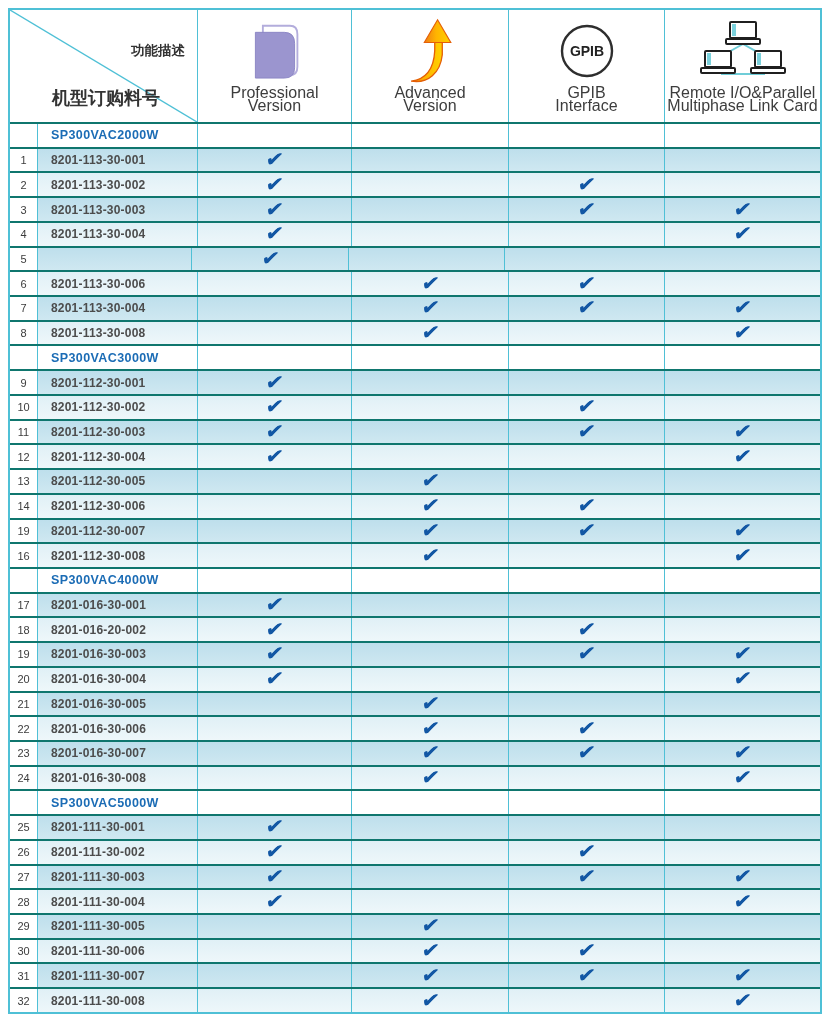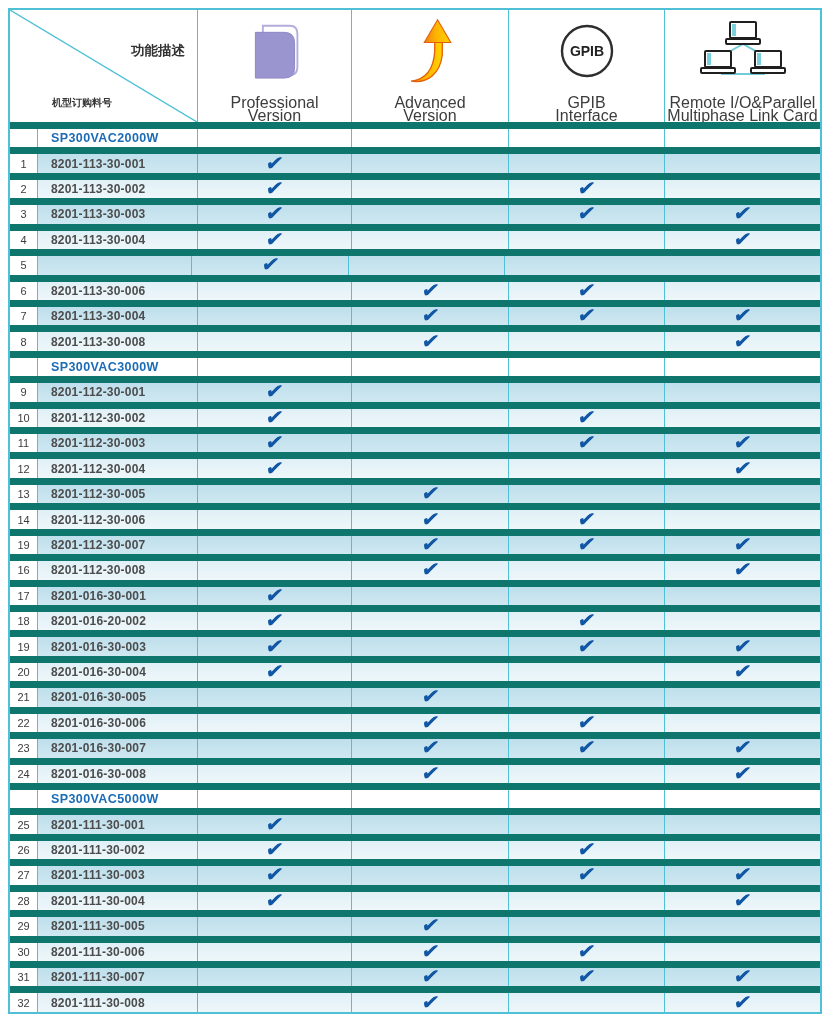"GPIB" .hcell { justify-content: space-between -> flex-start }
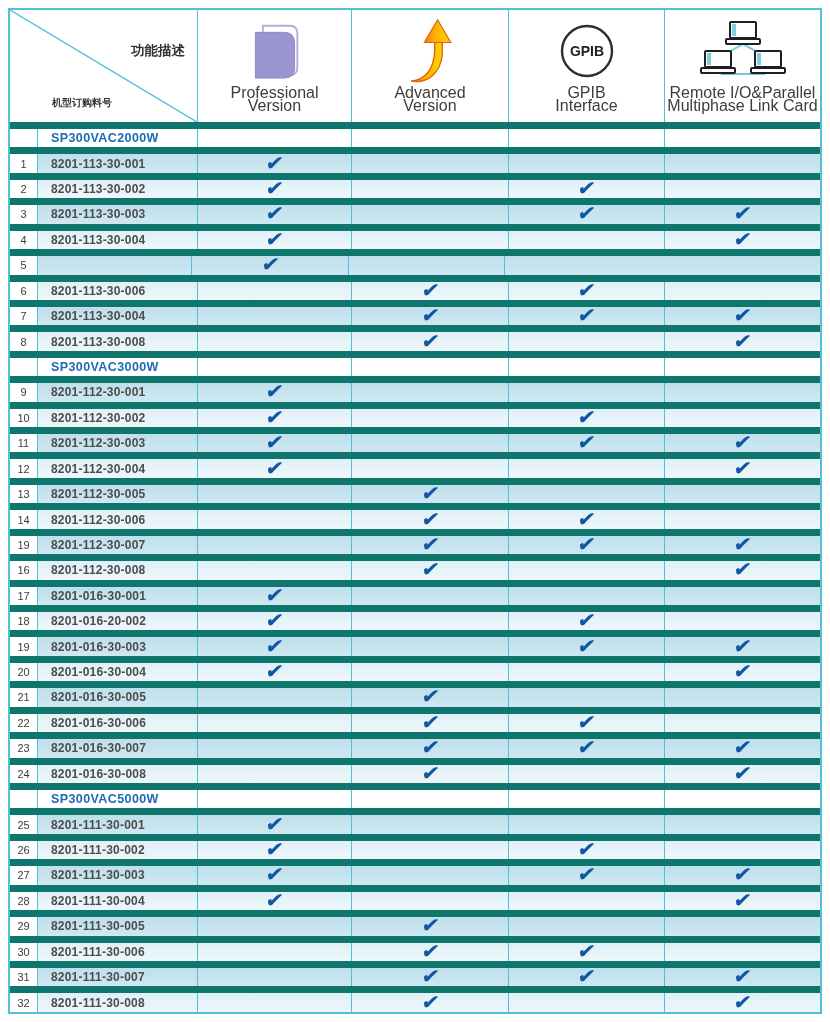"机型订购料号" .corner-bottom { font-size: 10px -> 18px }
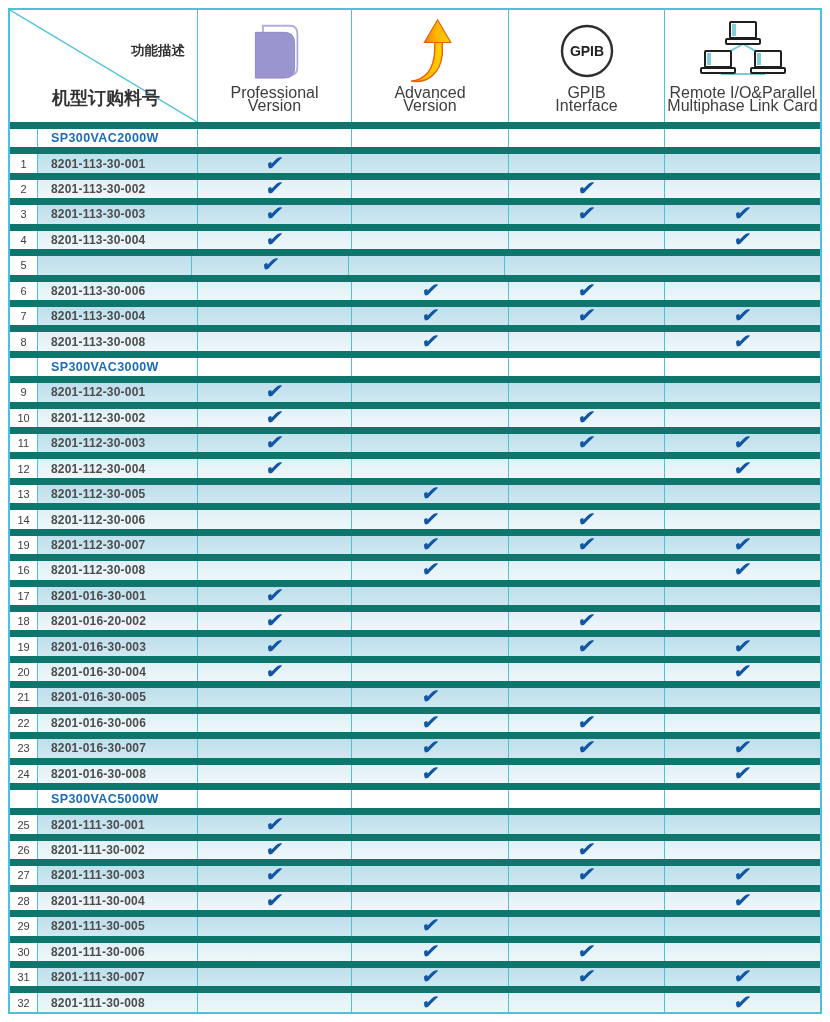"SP300VAC2000W" .row { border-top: 7px solid #0f766e -> 2px solid #0f766e }
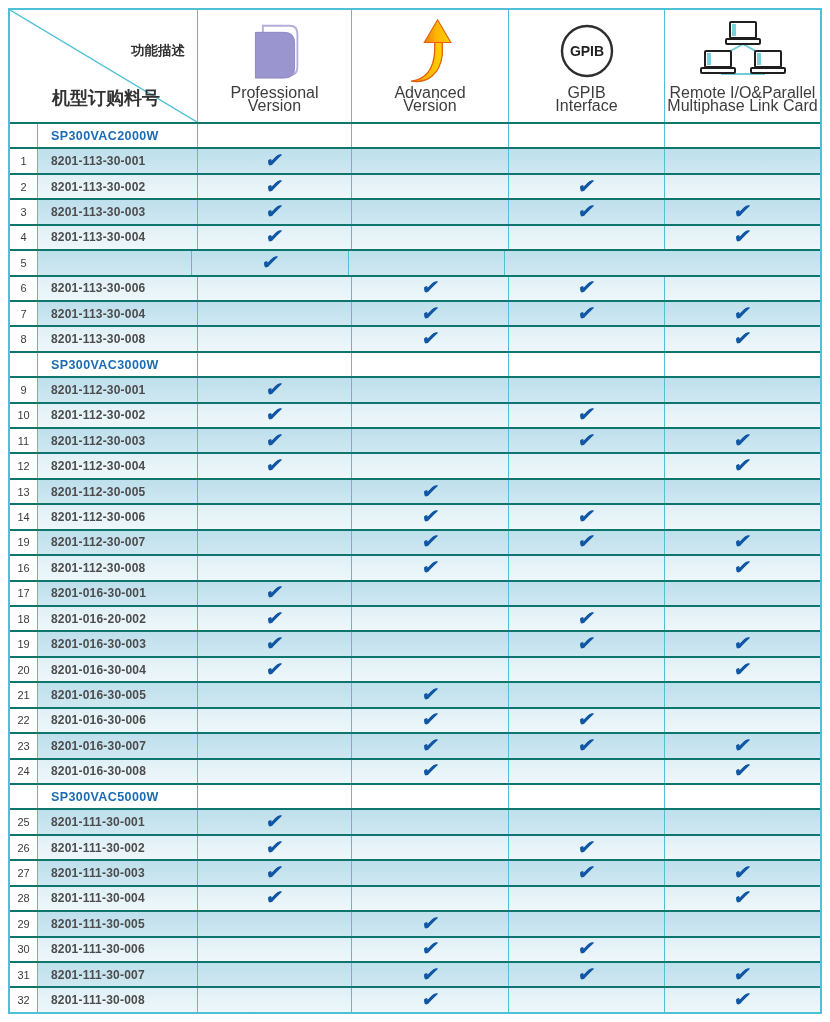"SP300VAC4000W" div.row { html: none -> <div> <div></div> <div> <span>SP300VAC4000W</span> </div> <div></div> <div></div> <div></div> <div></div> </div> }
